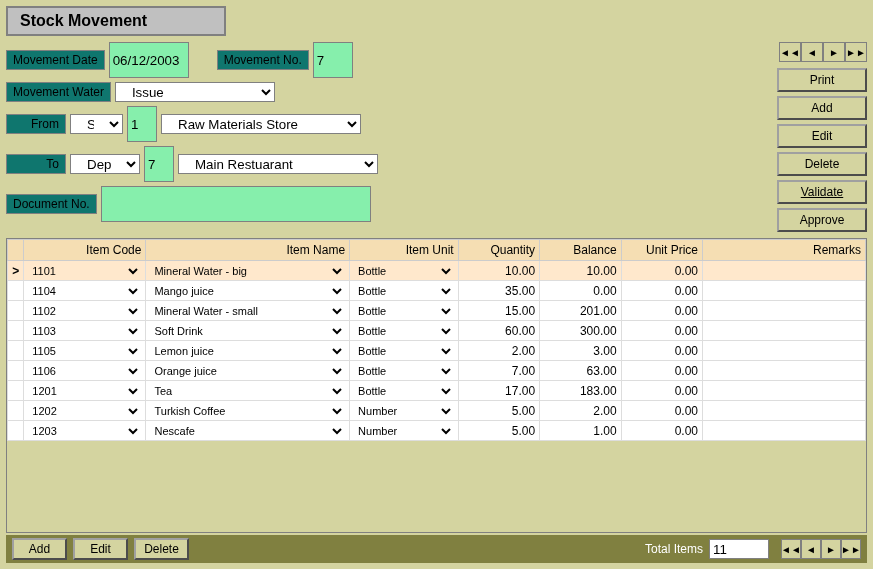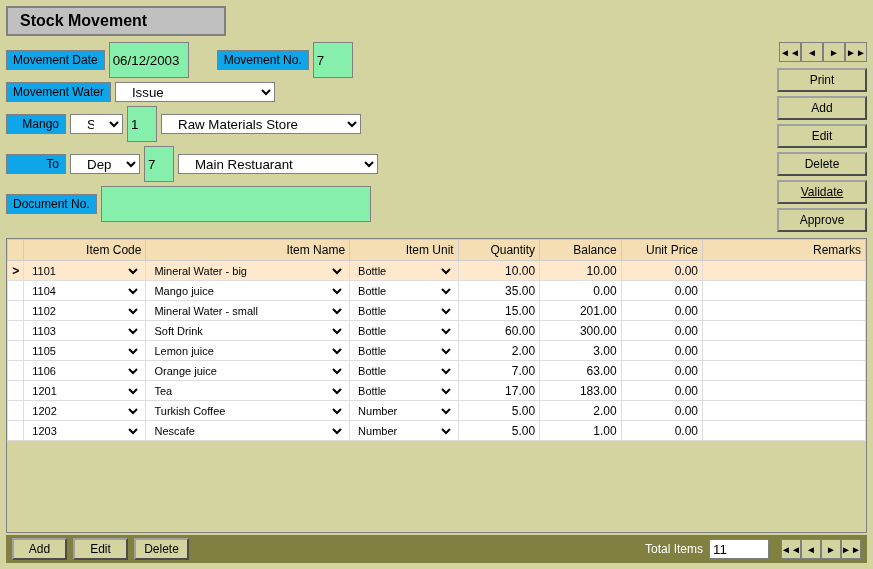"Movement Date" .form-label { background-color: #0ea5e9 -> #0f766e }
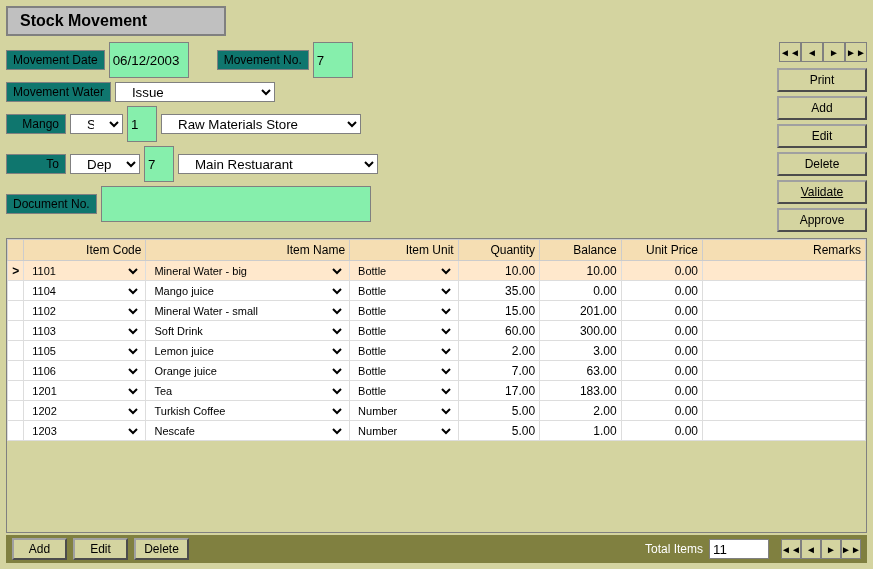"Mango" span.form-label { text: Mango -> From }
